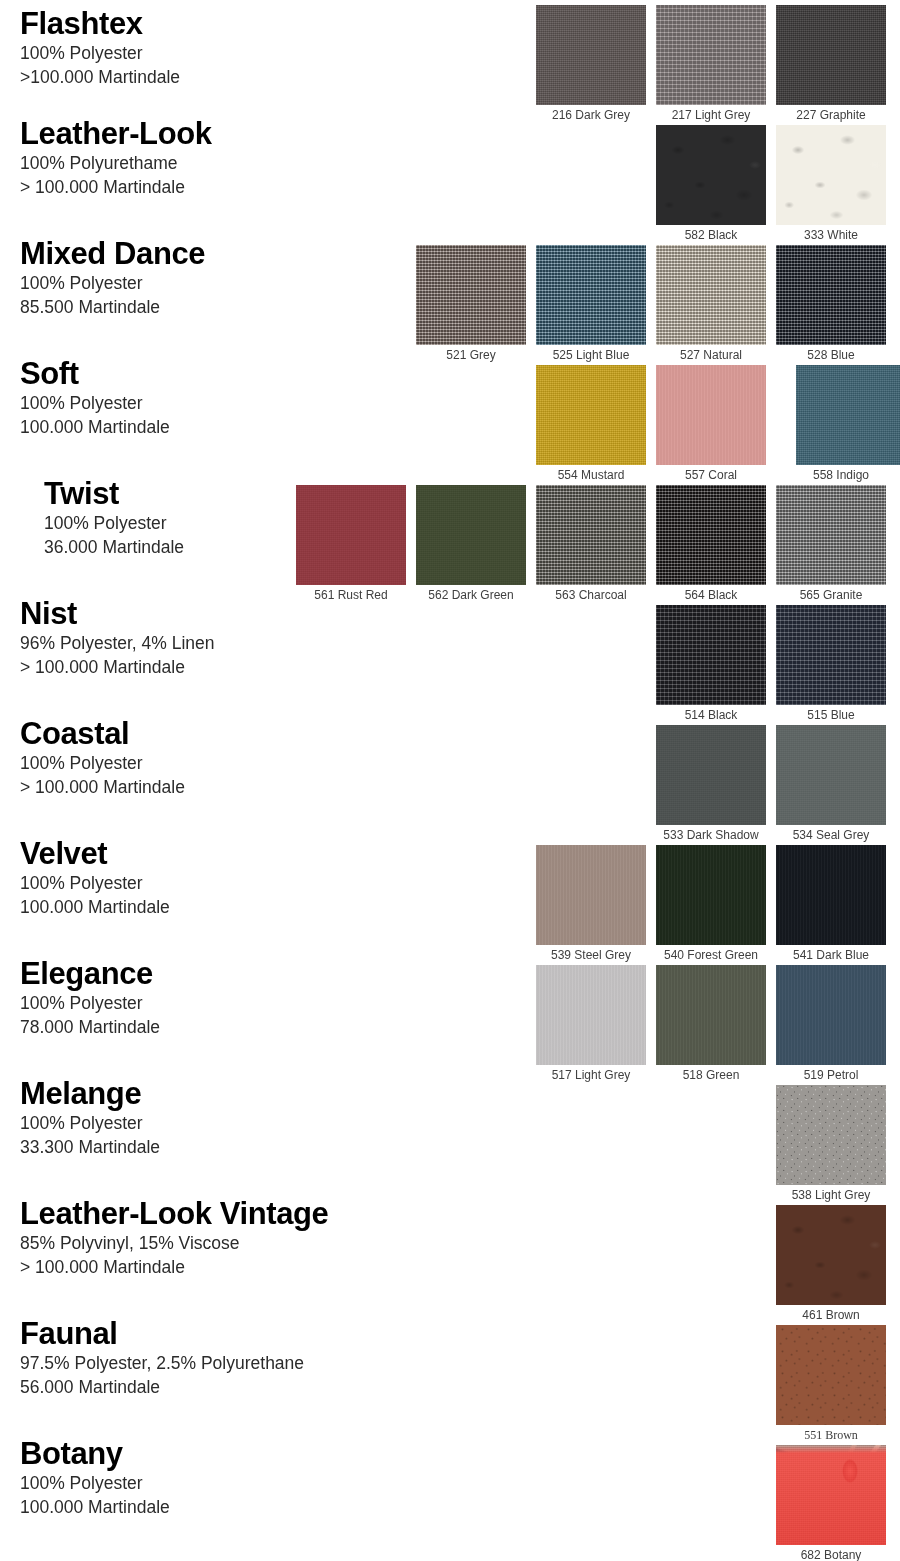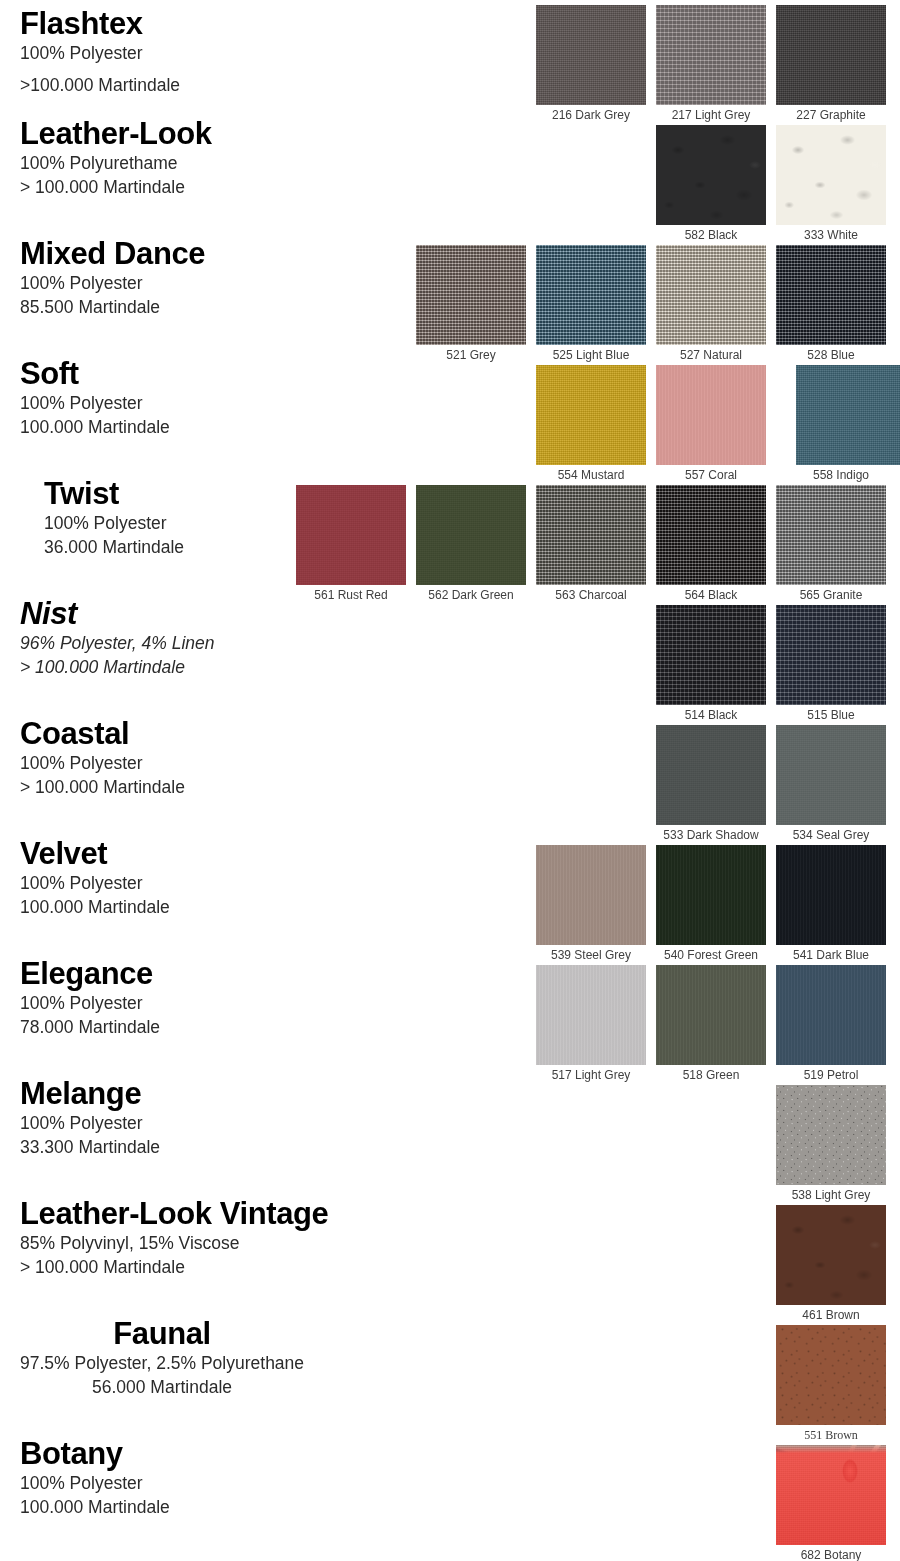">100.000 Martindale" div.family-spec { margin-top: 8px -> 0px }
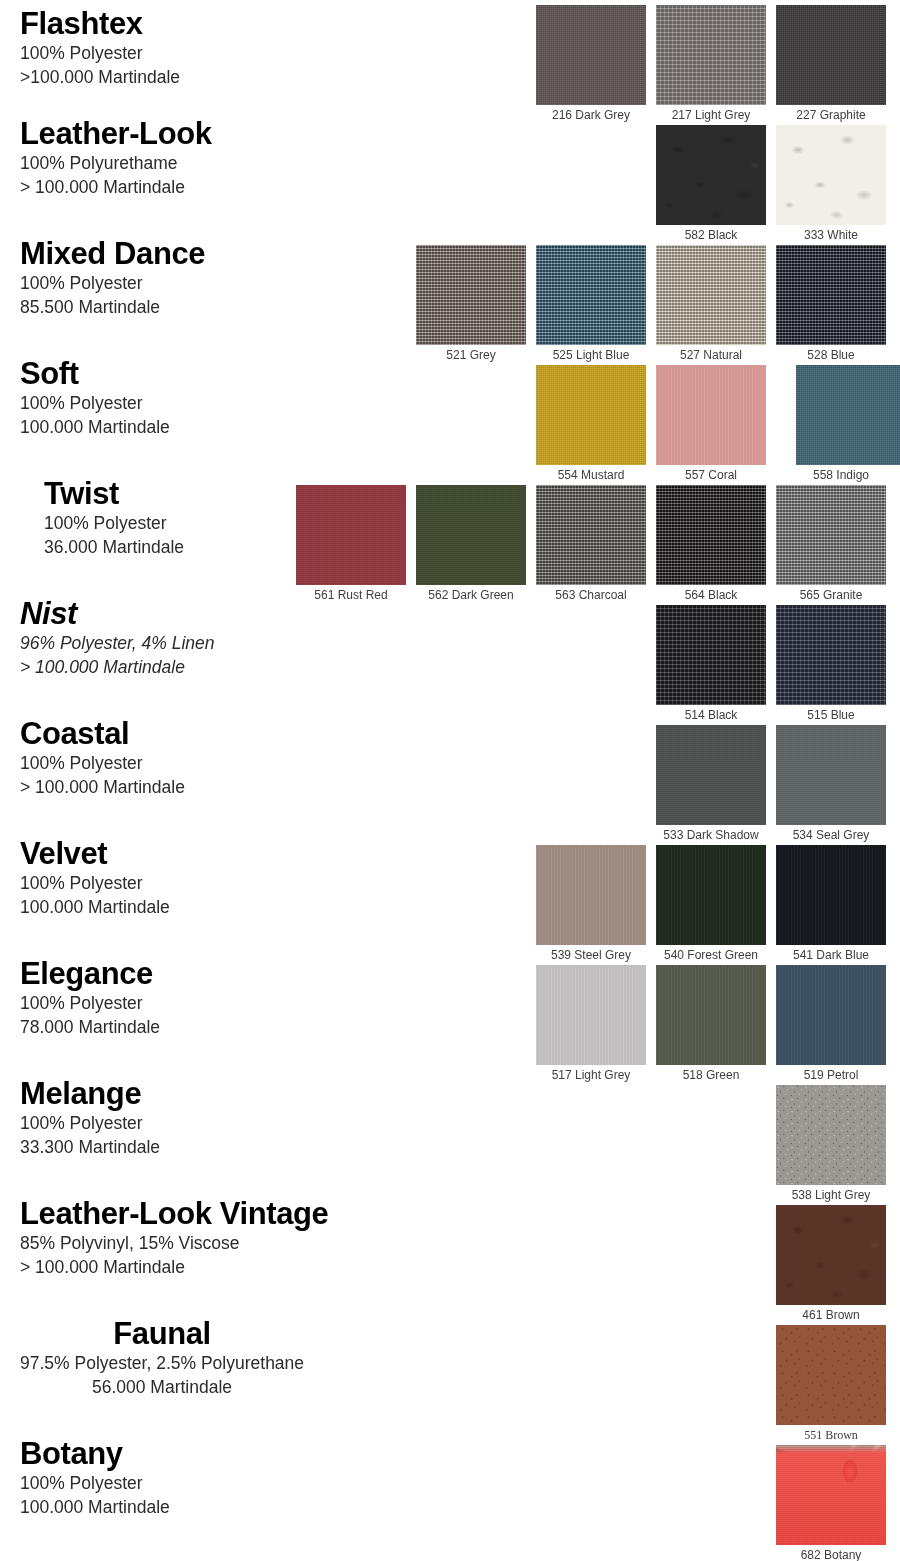"Nist" div.family { font-style: italic -> none }
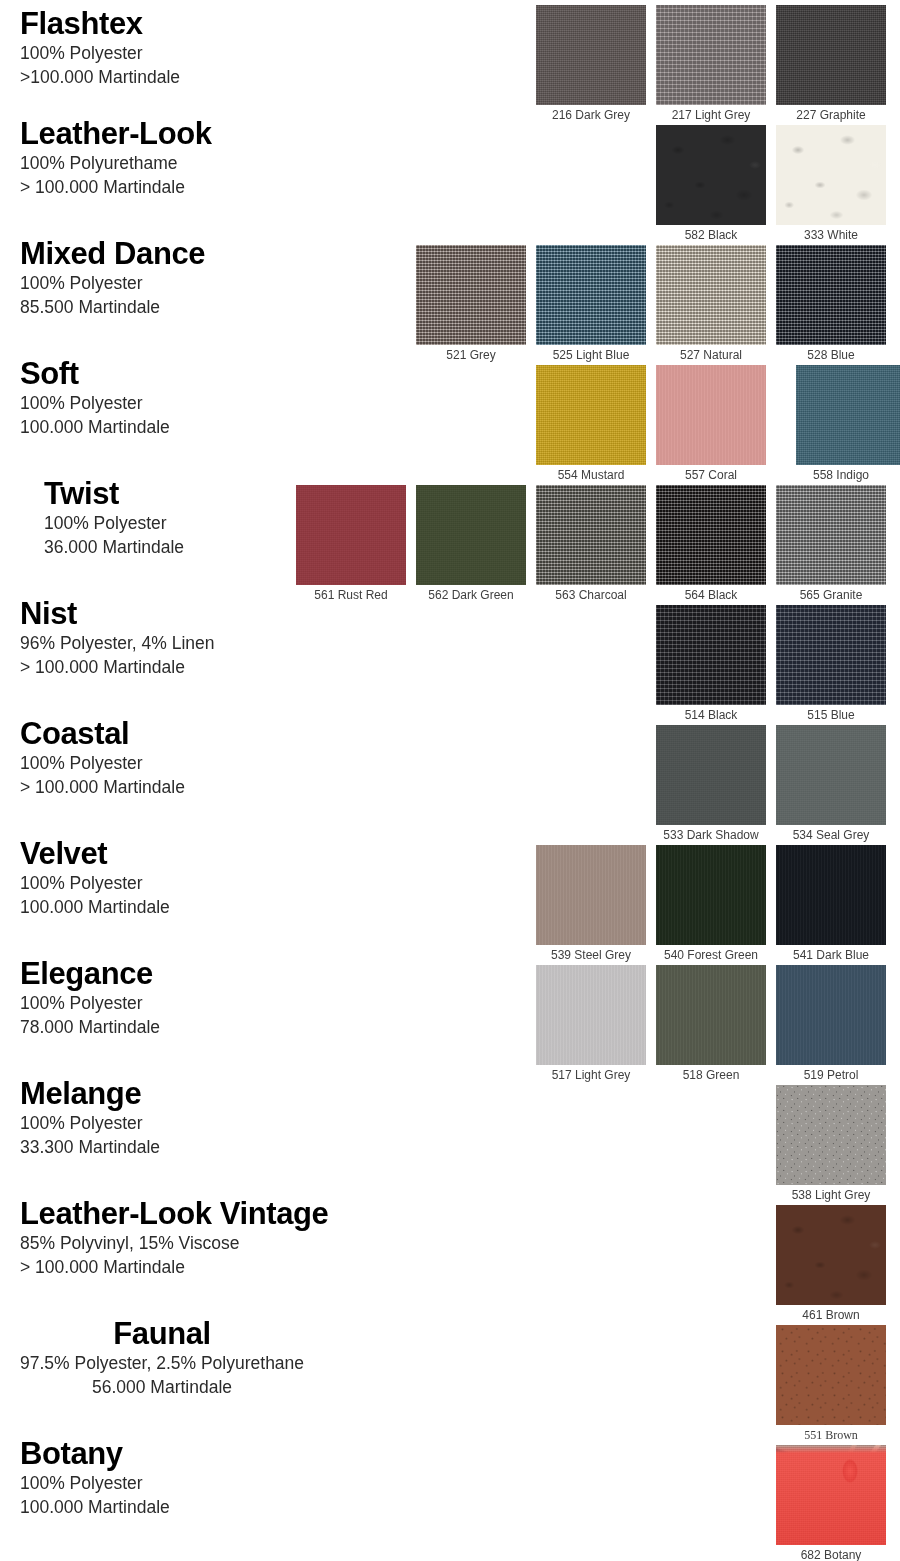"Faunal" div.family { text-align: center -> none }
